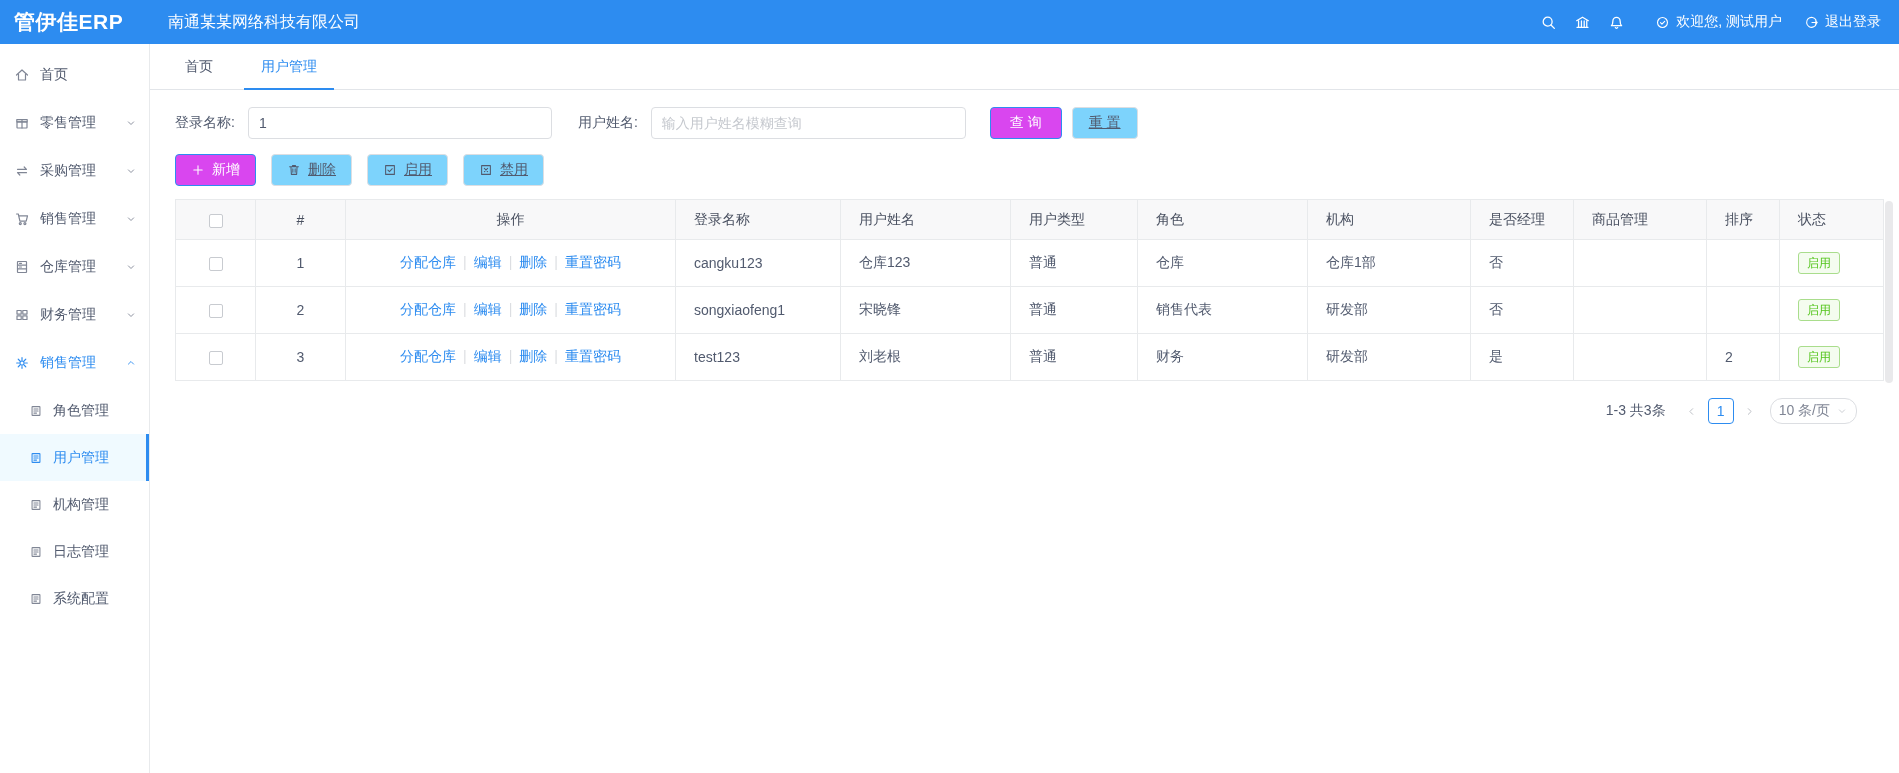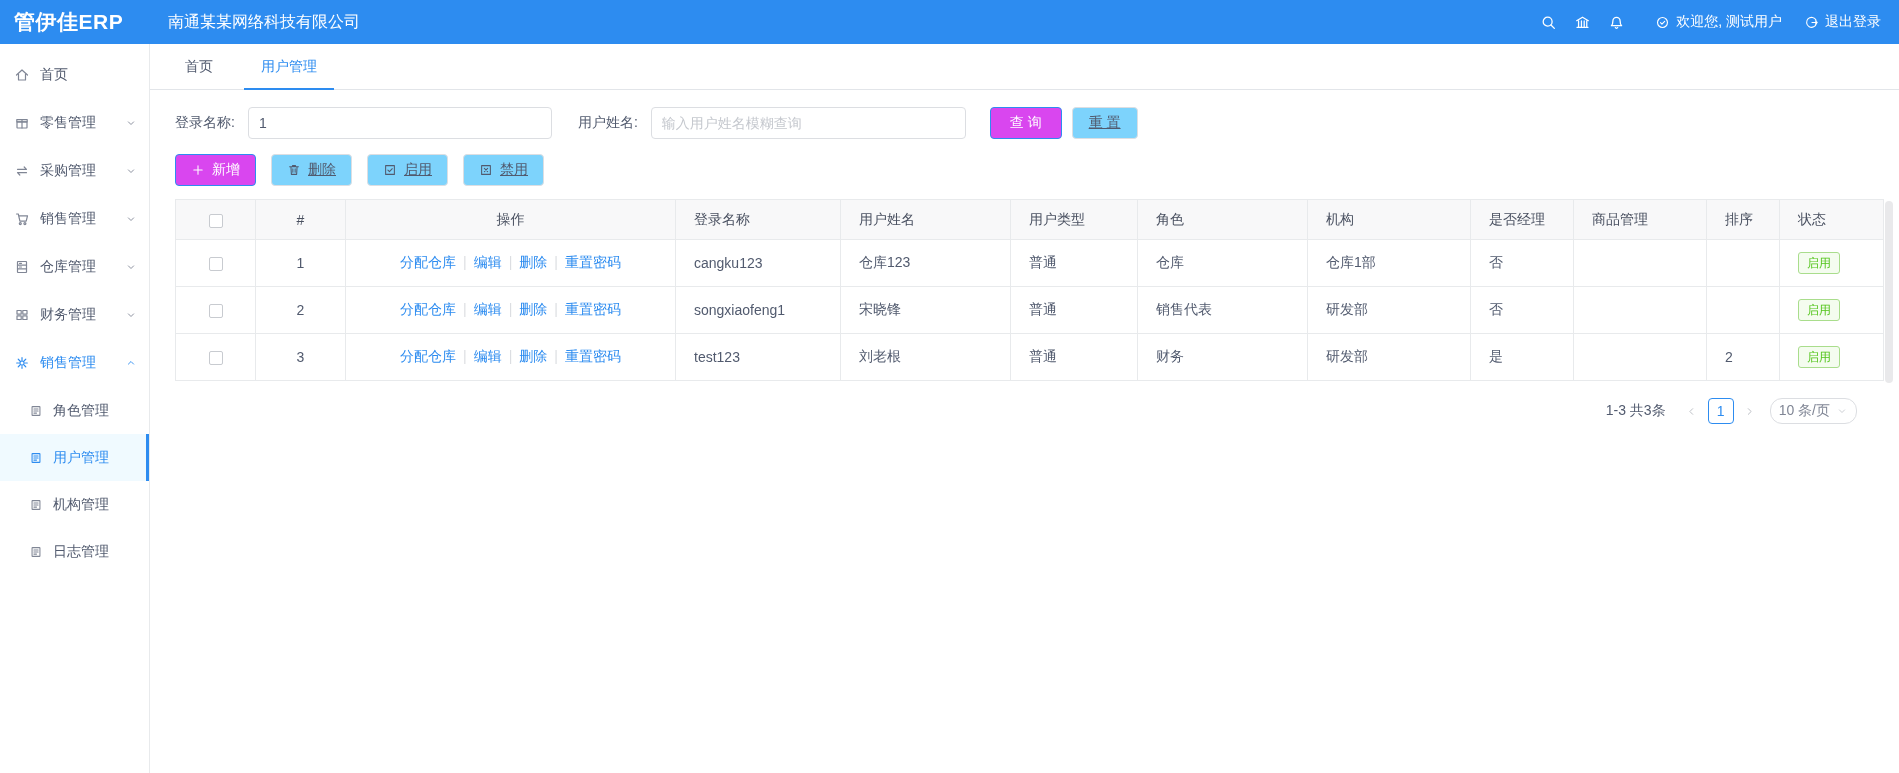"系统配置" div.menu-item { html: none -> <div> <span> <svg> <rect></rect> <path></path> </svg> </span> <span>系统配置</span> </div> }
